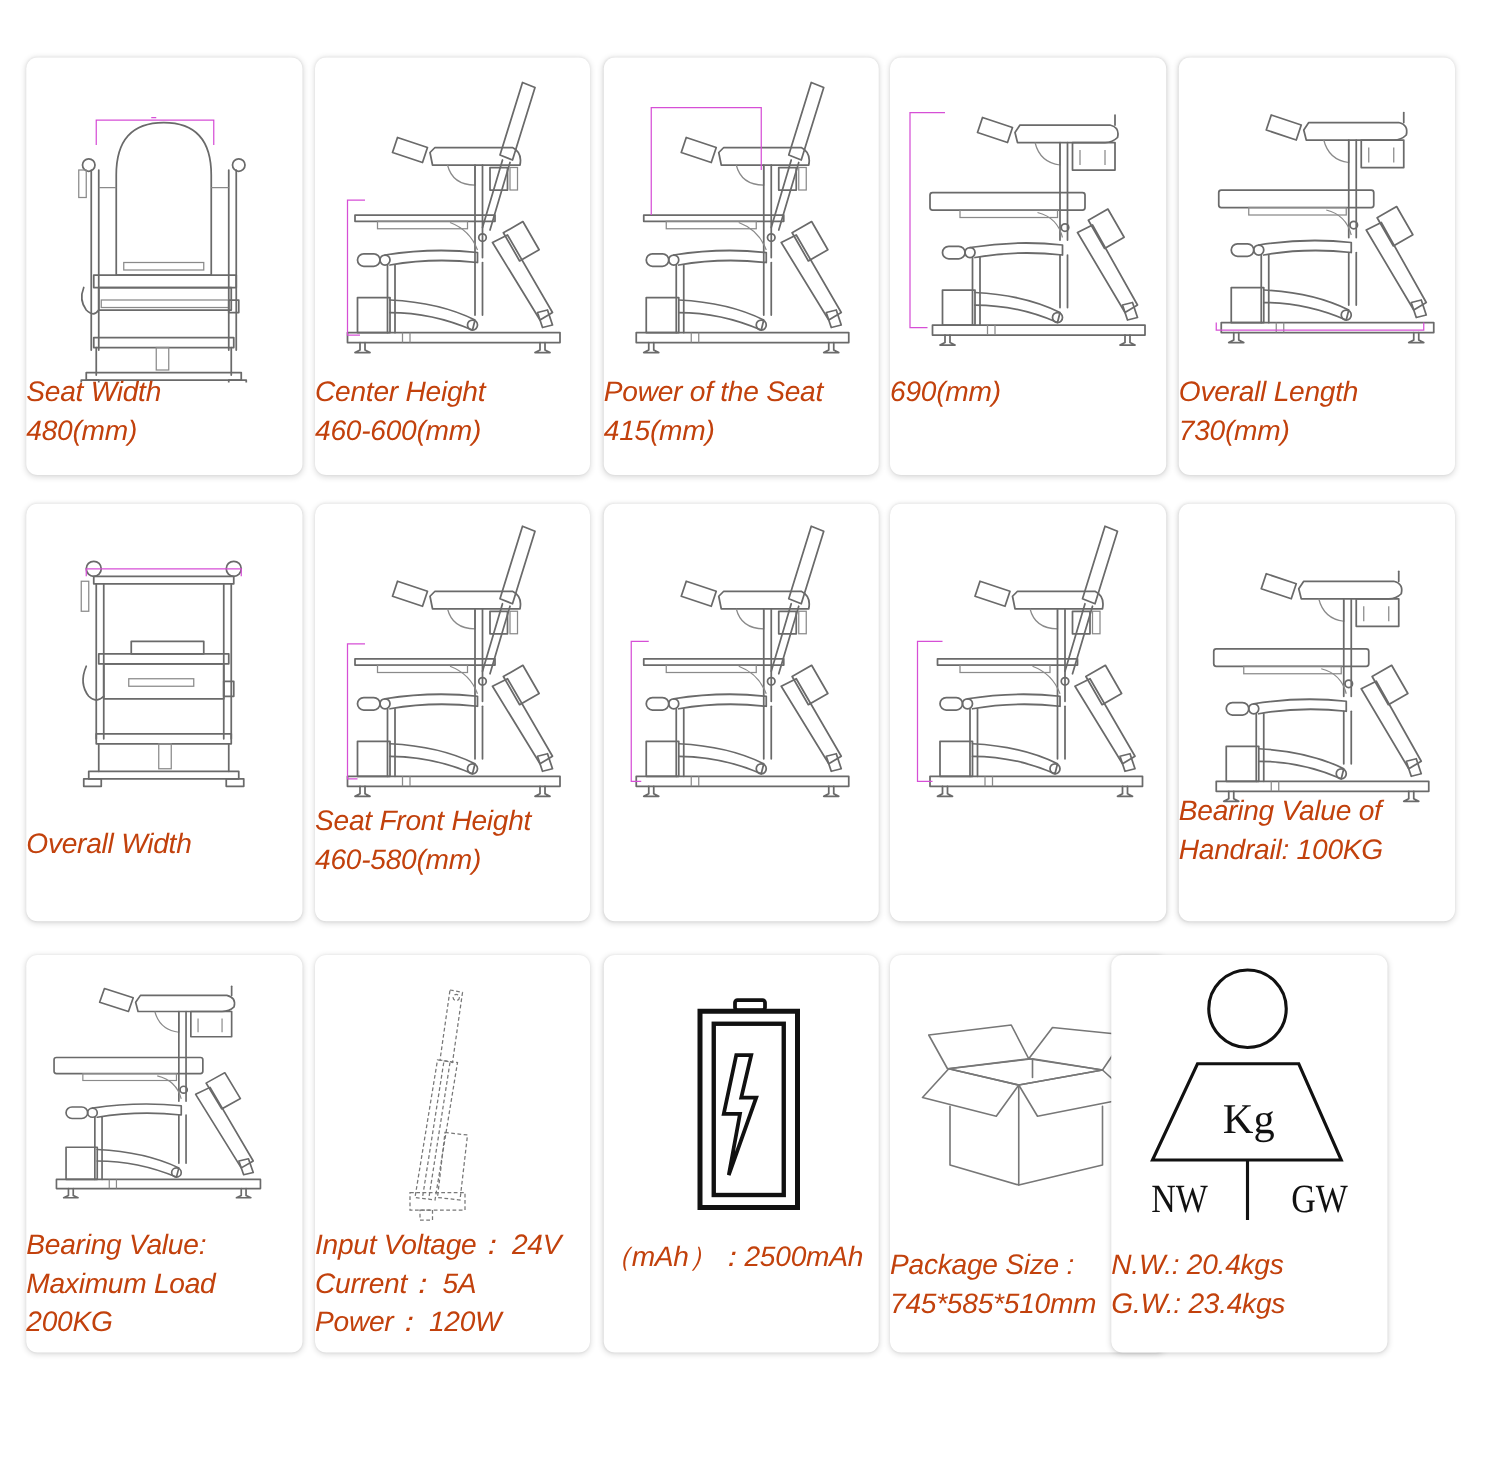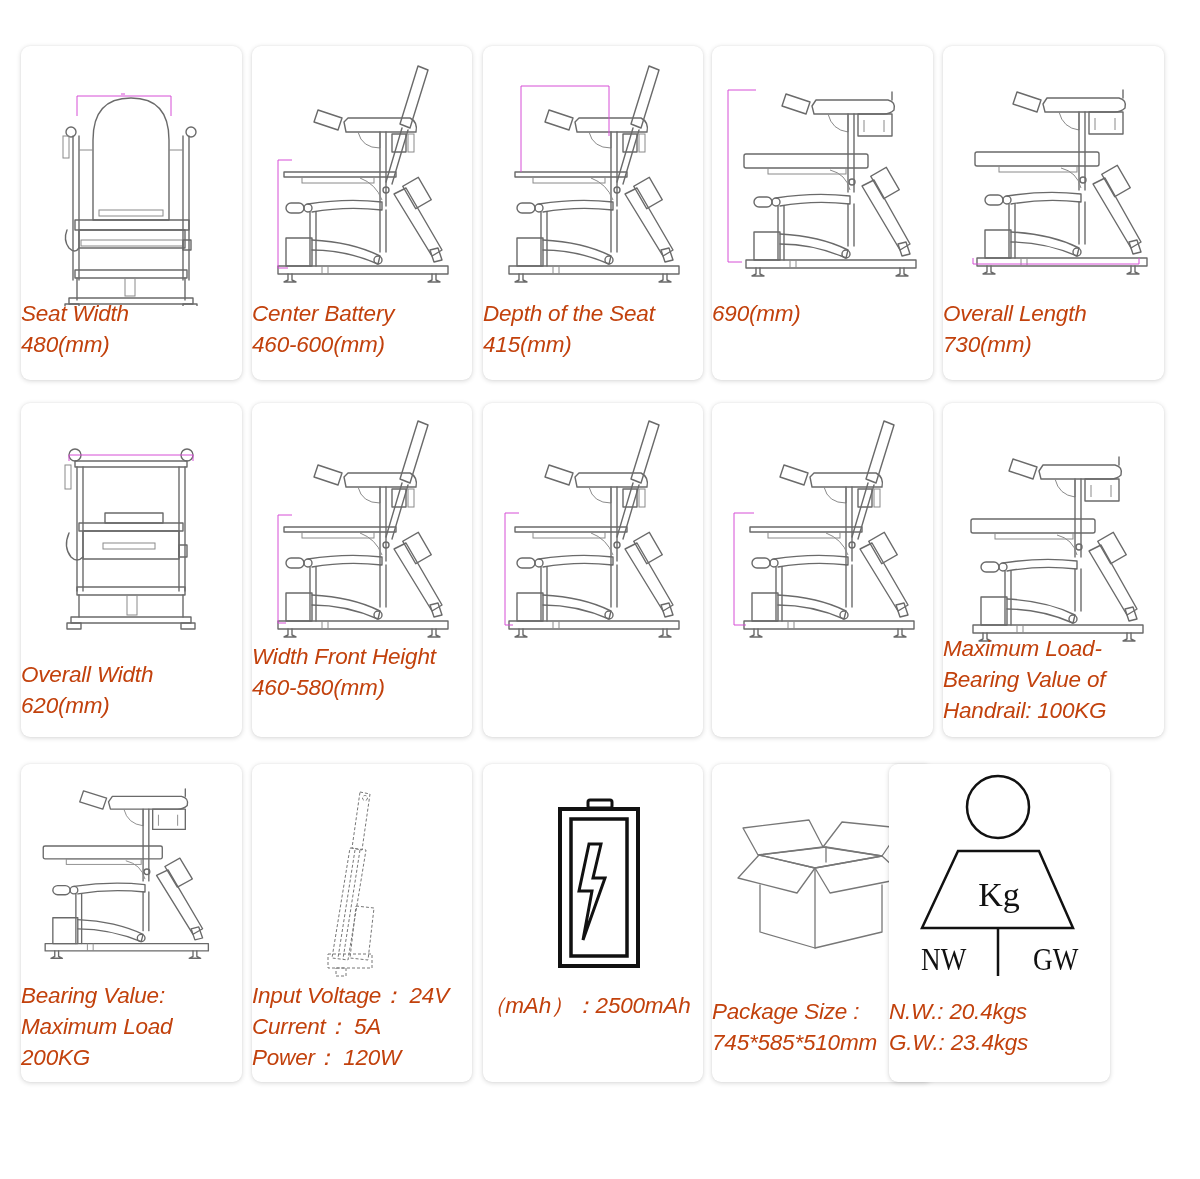"Center Battery" span { text: Battery -> Height }
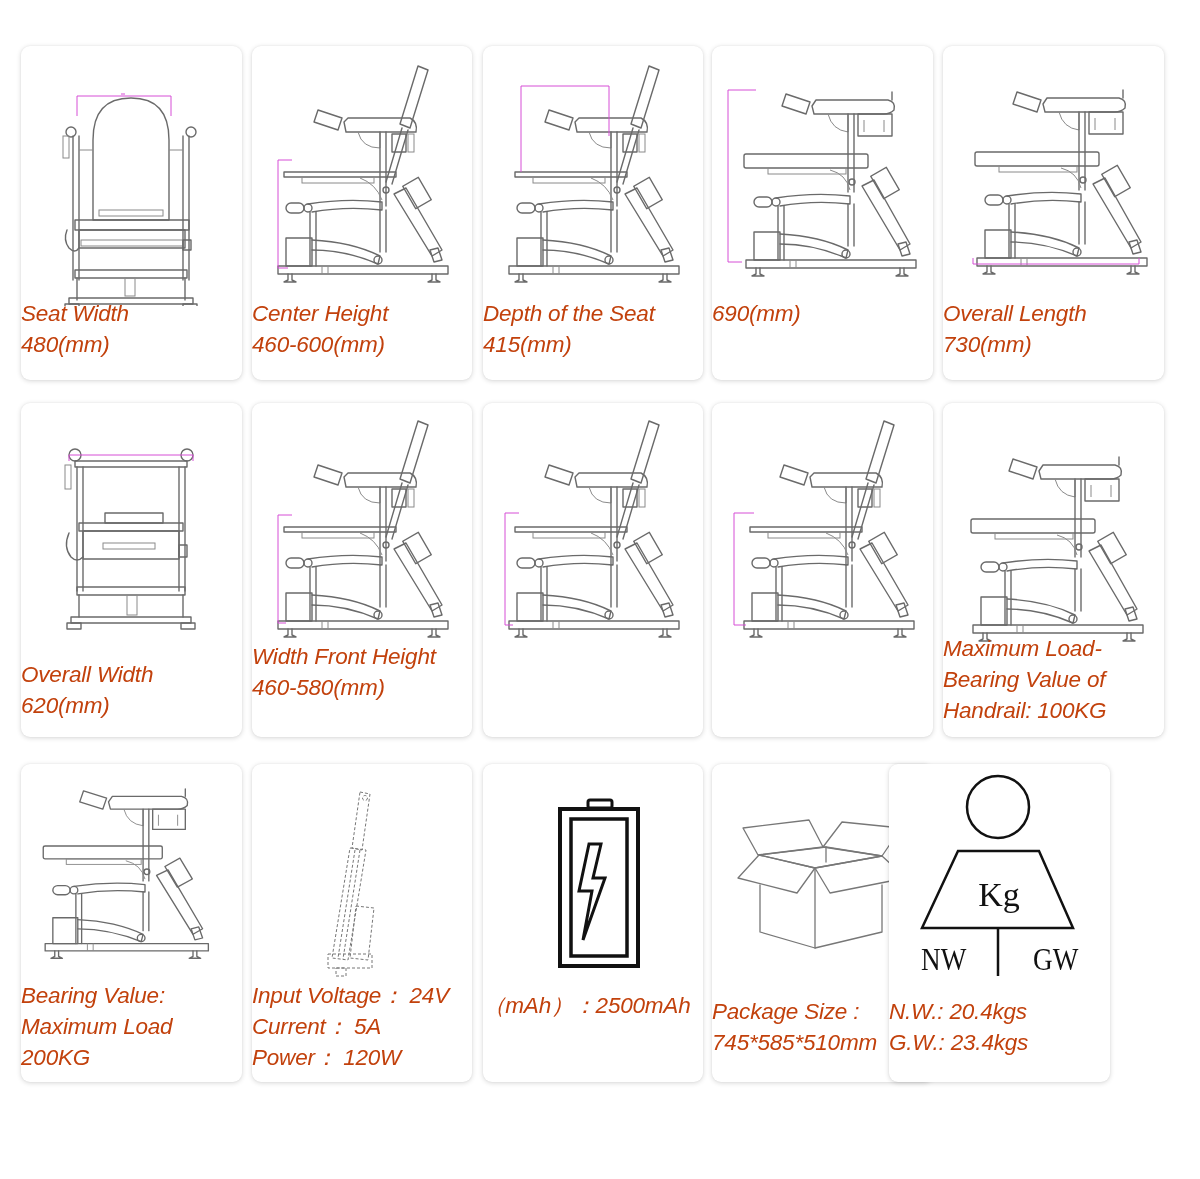"Depth of the Seat" span { text: Depth -> Power }
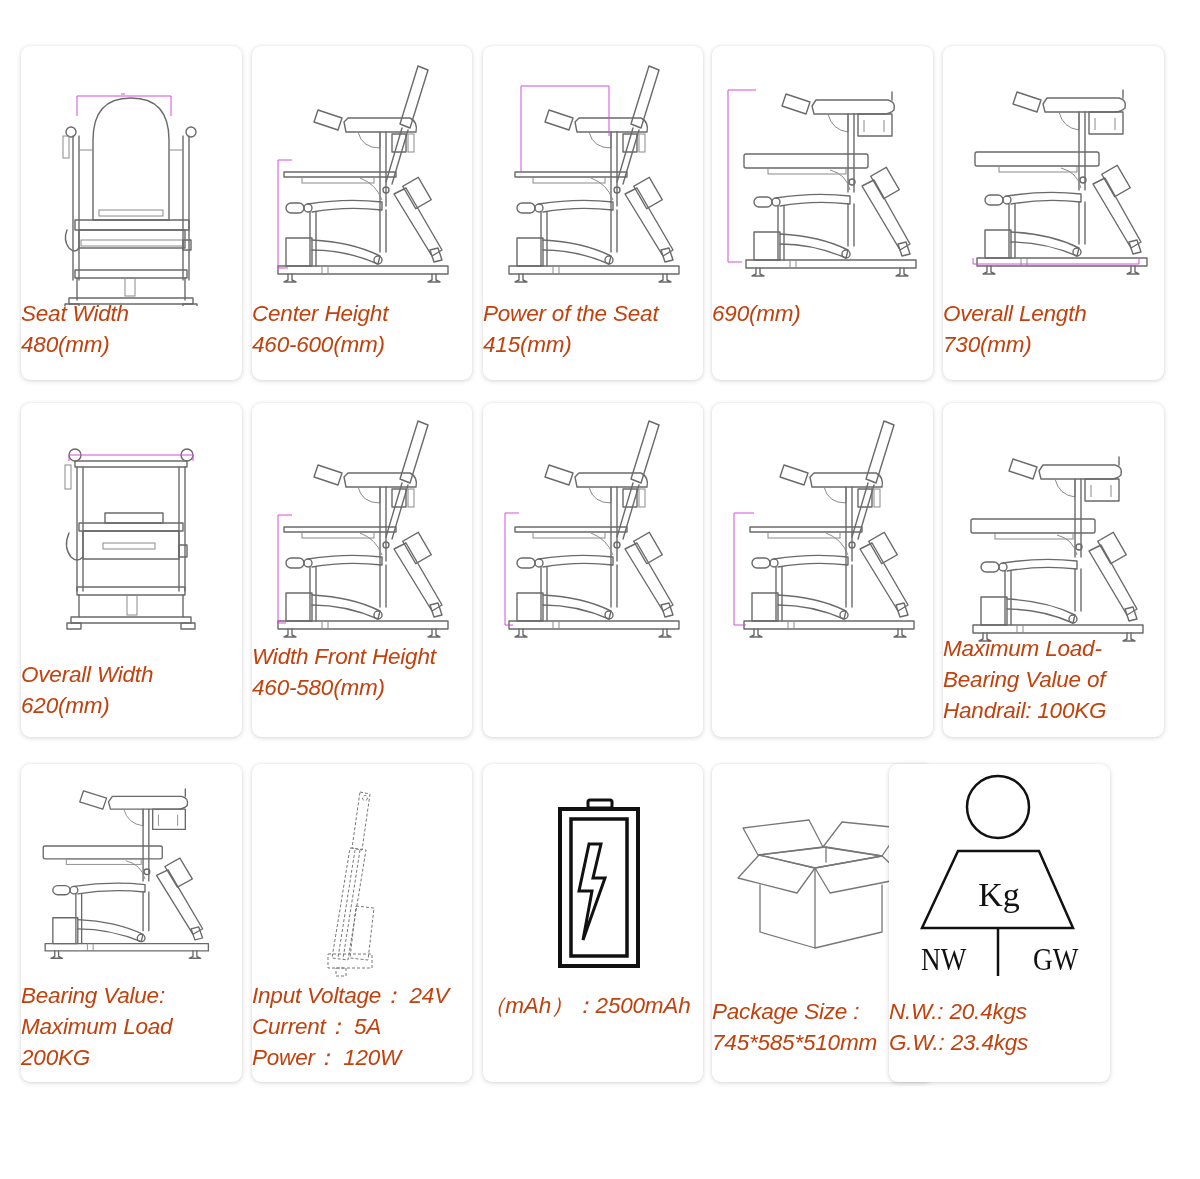"Width Front Height" span { text: Width -> Seat }
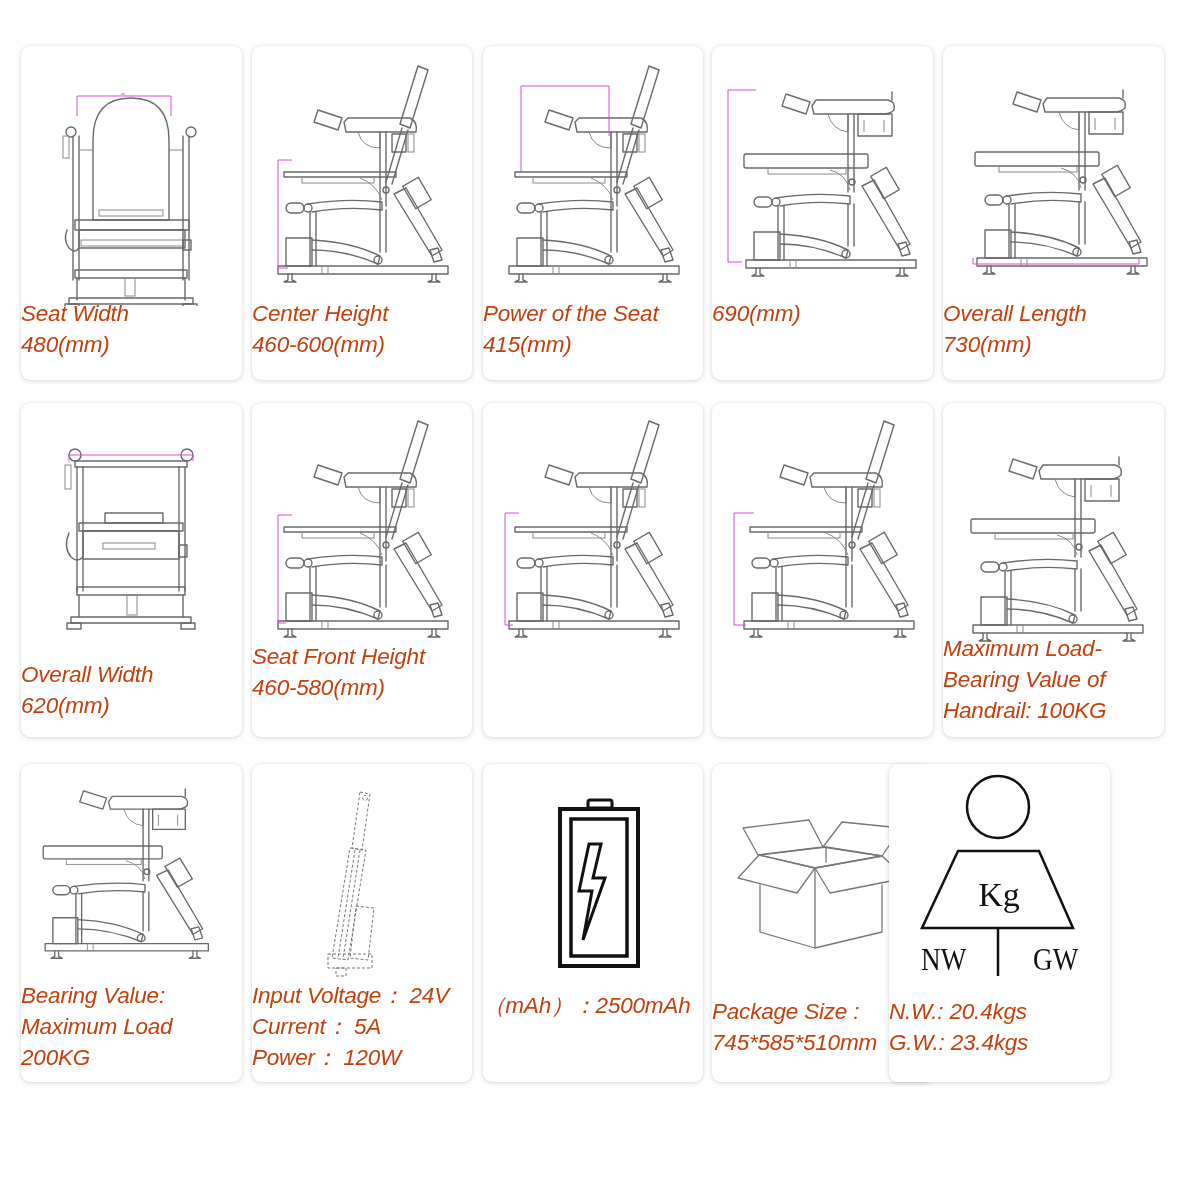"Maximum Load-" span { html: <span>Maximum Load-</span> -> none }
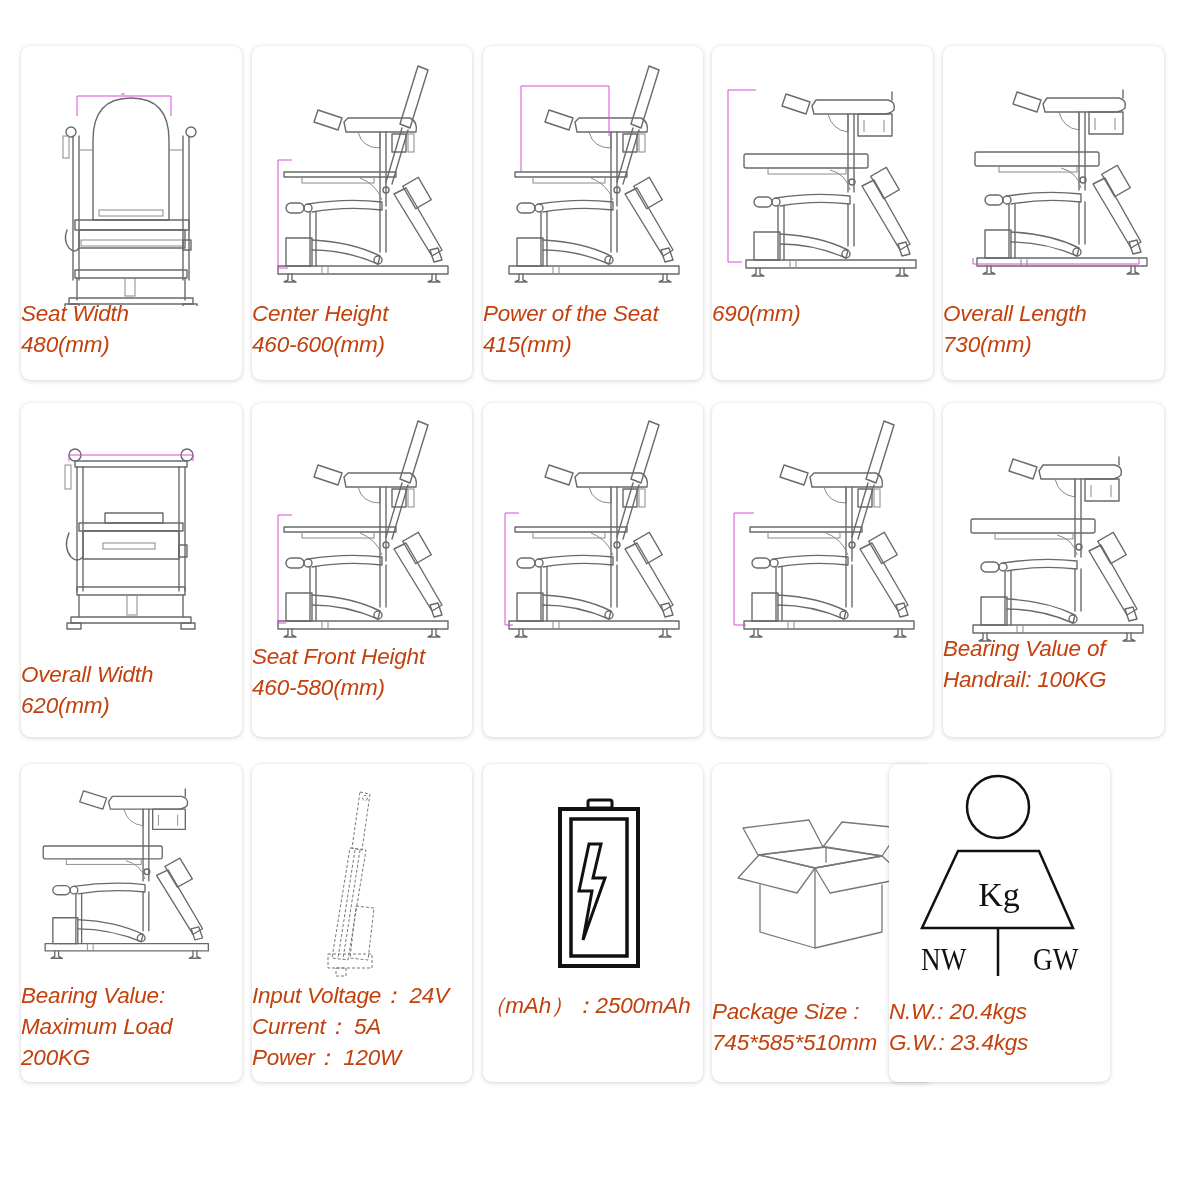"620(mm)" span { html: <span>620(mm)</span> -> none }
